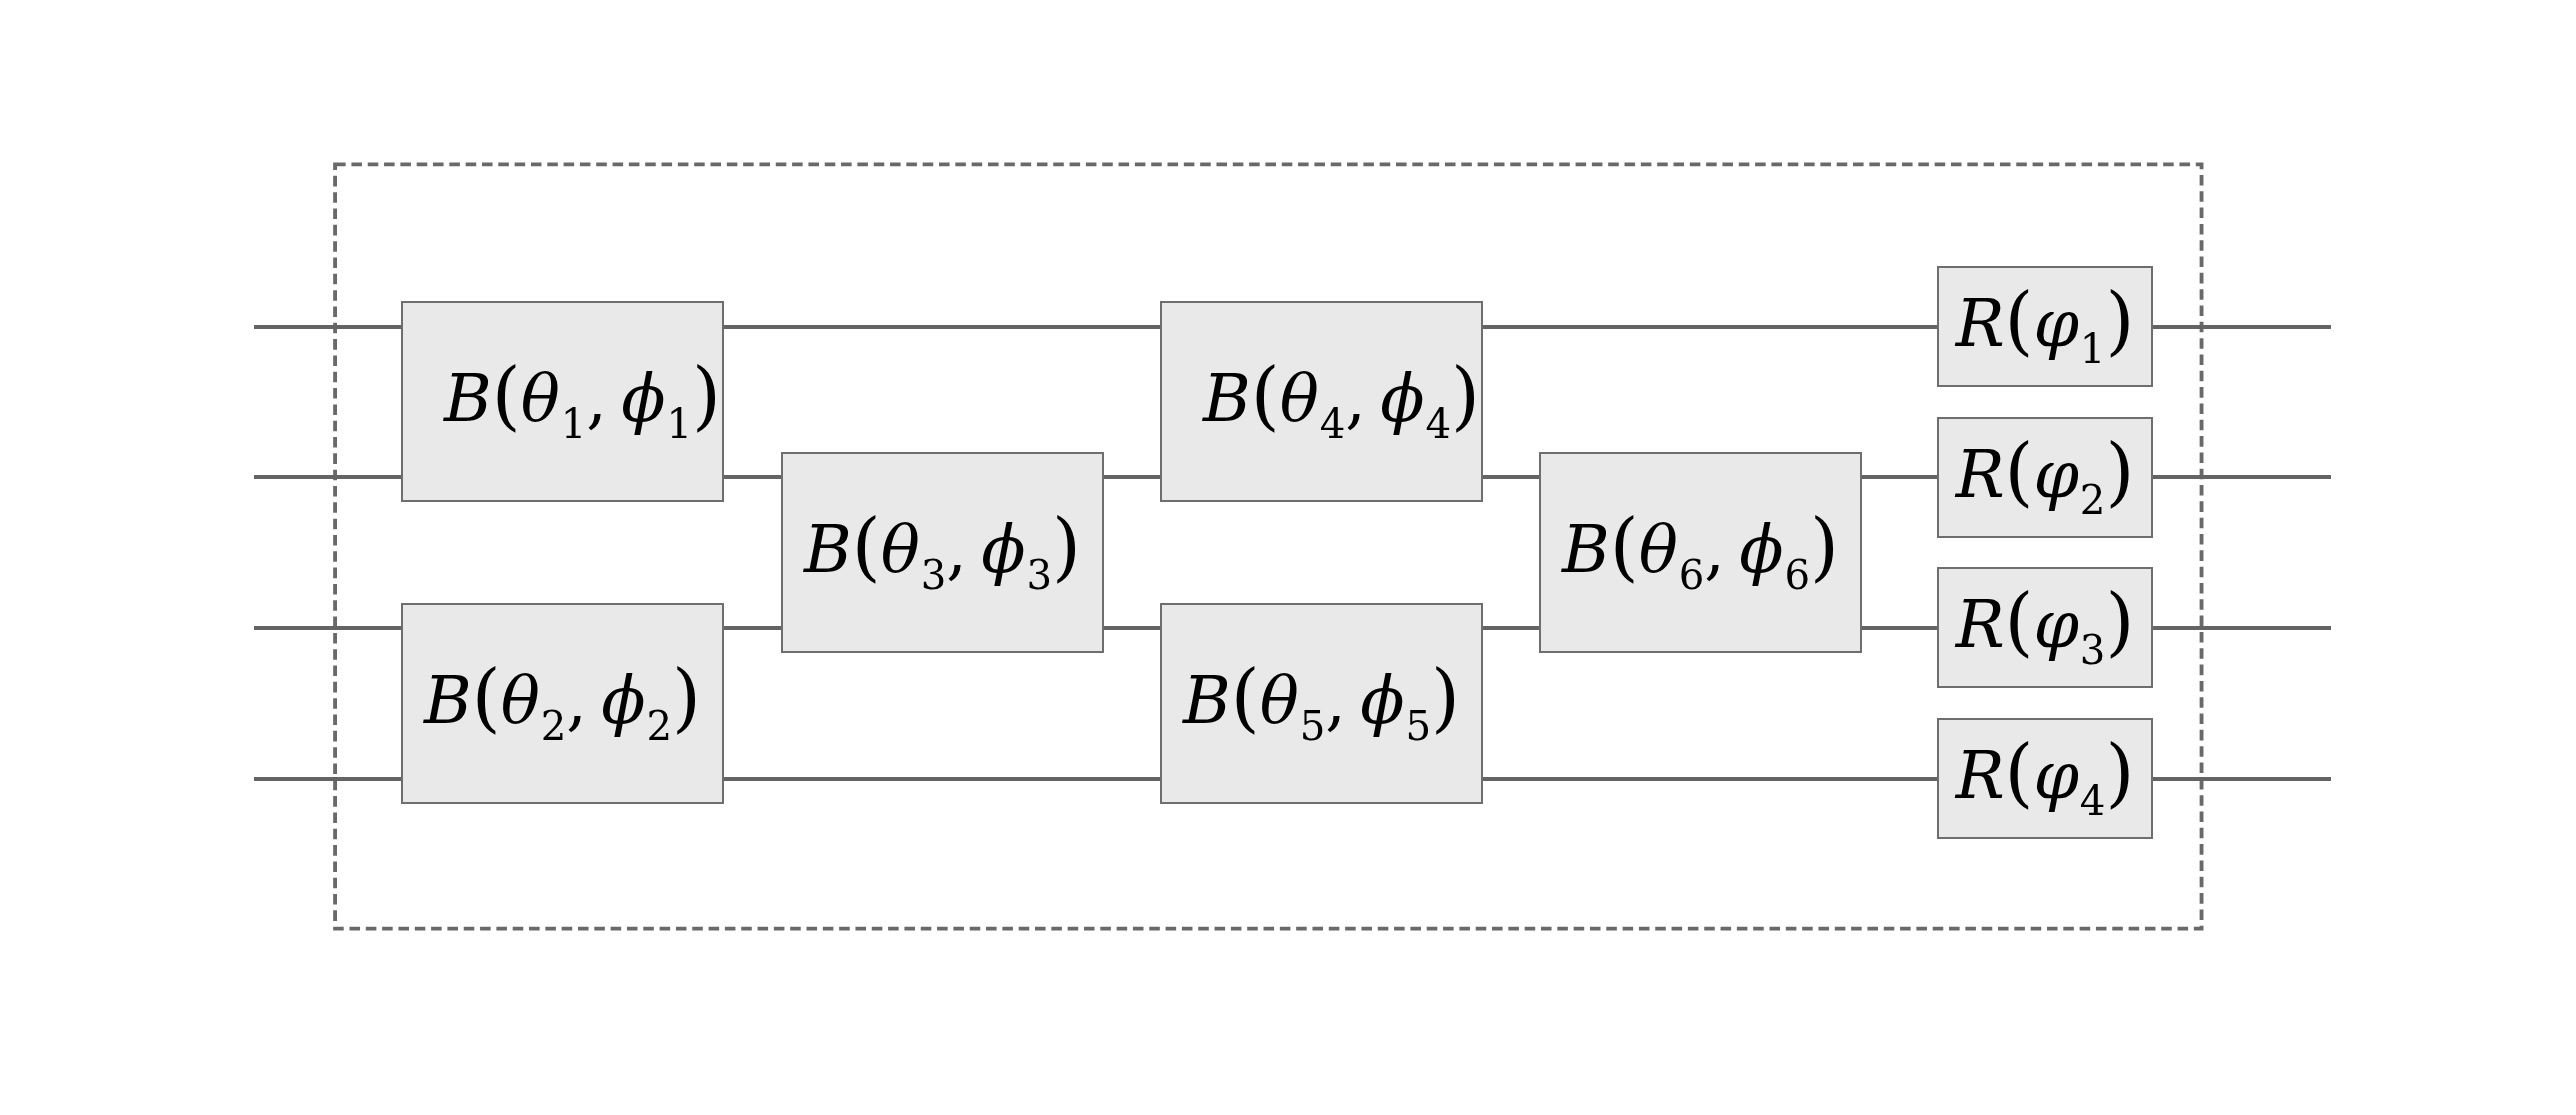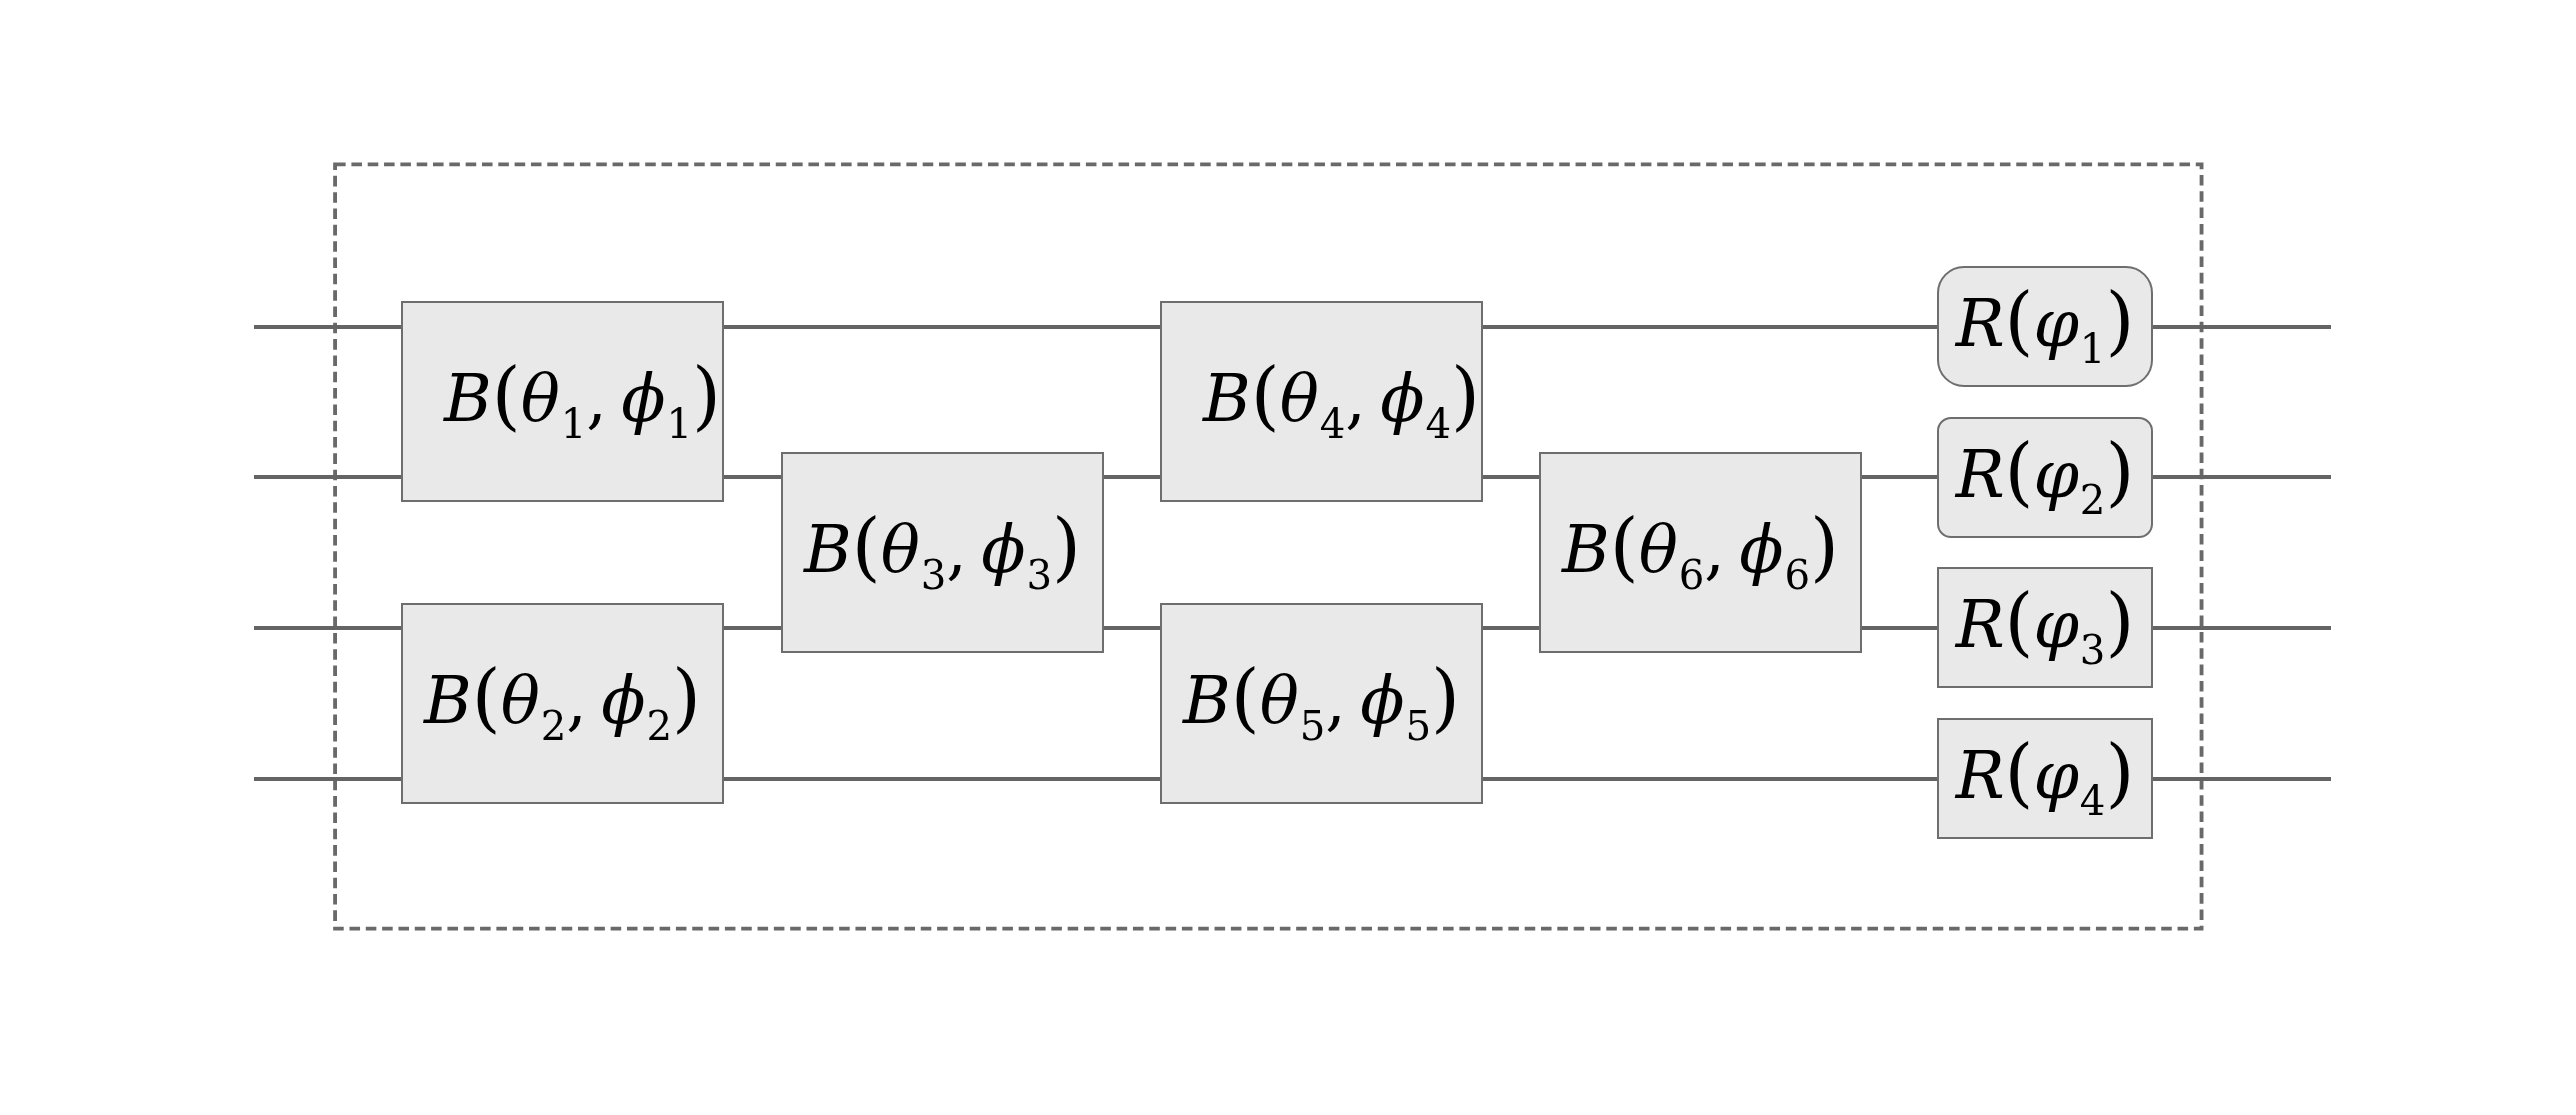"R(φ1)" div.gate { border-radius: 27px -> none }
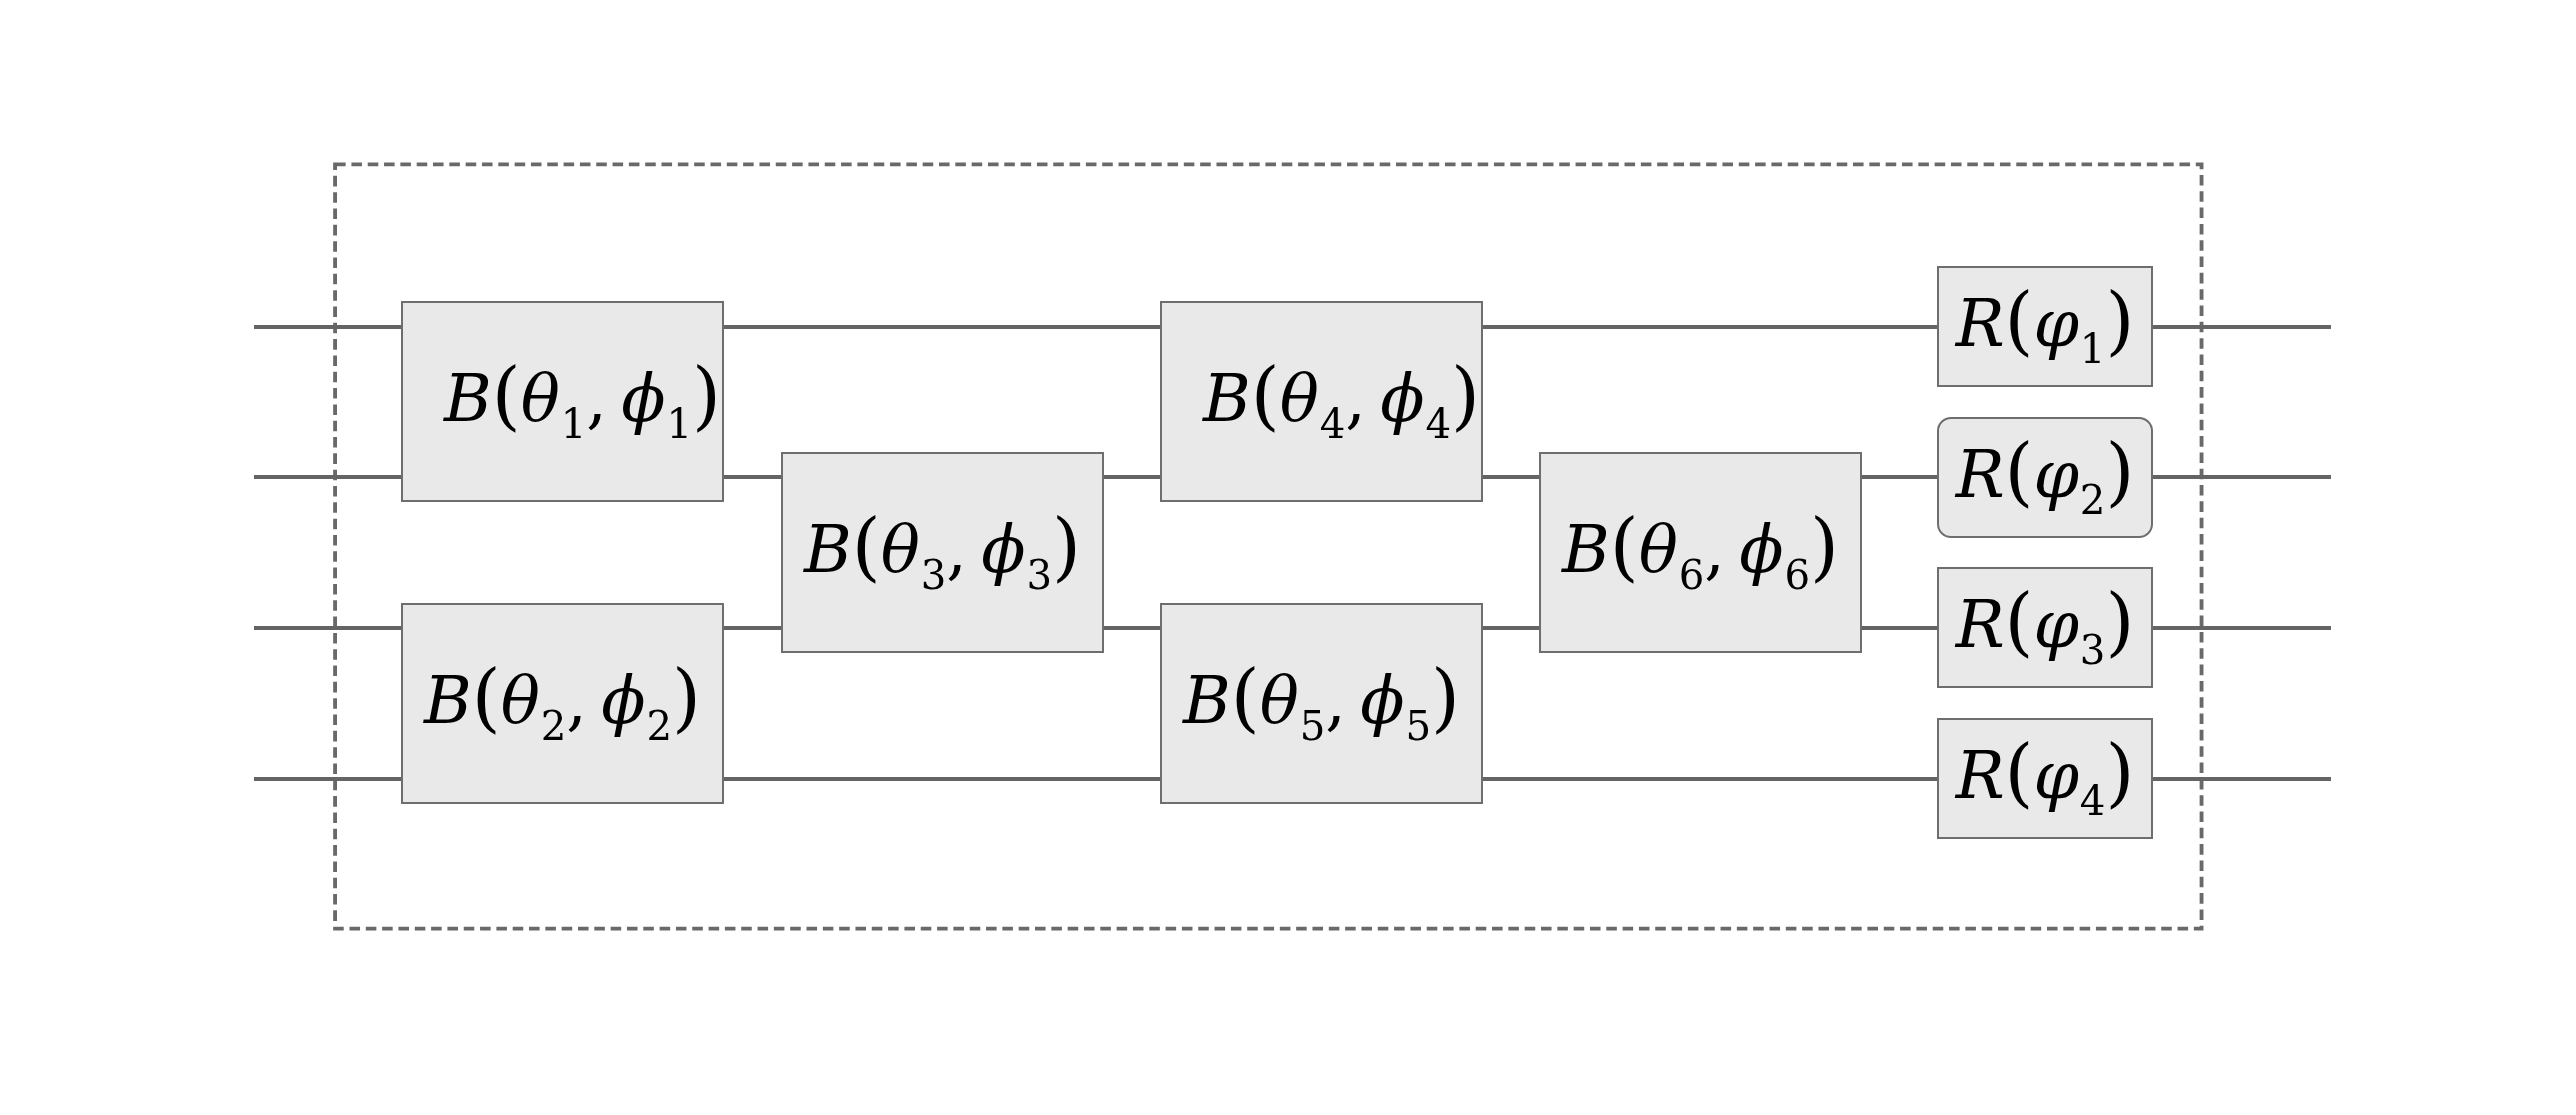"R(φ2)" div.gate { border-radius: 14px -> none }
